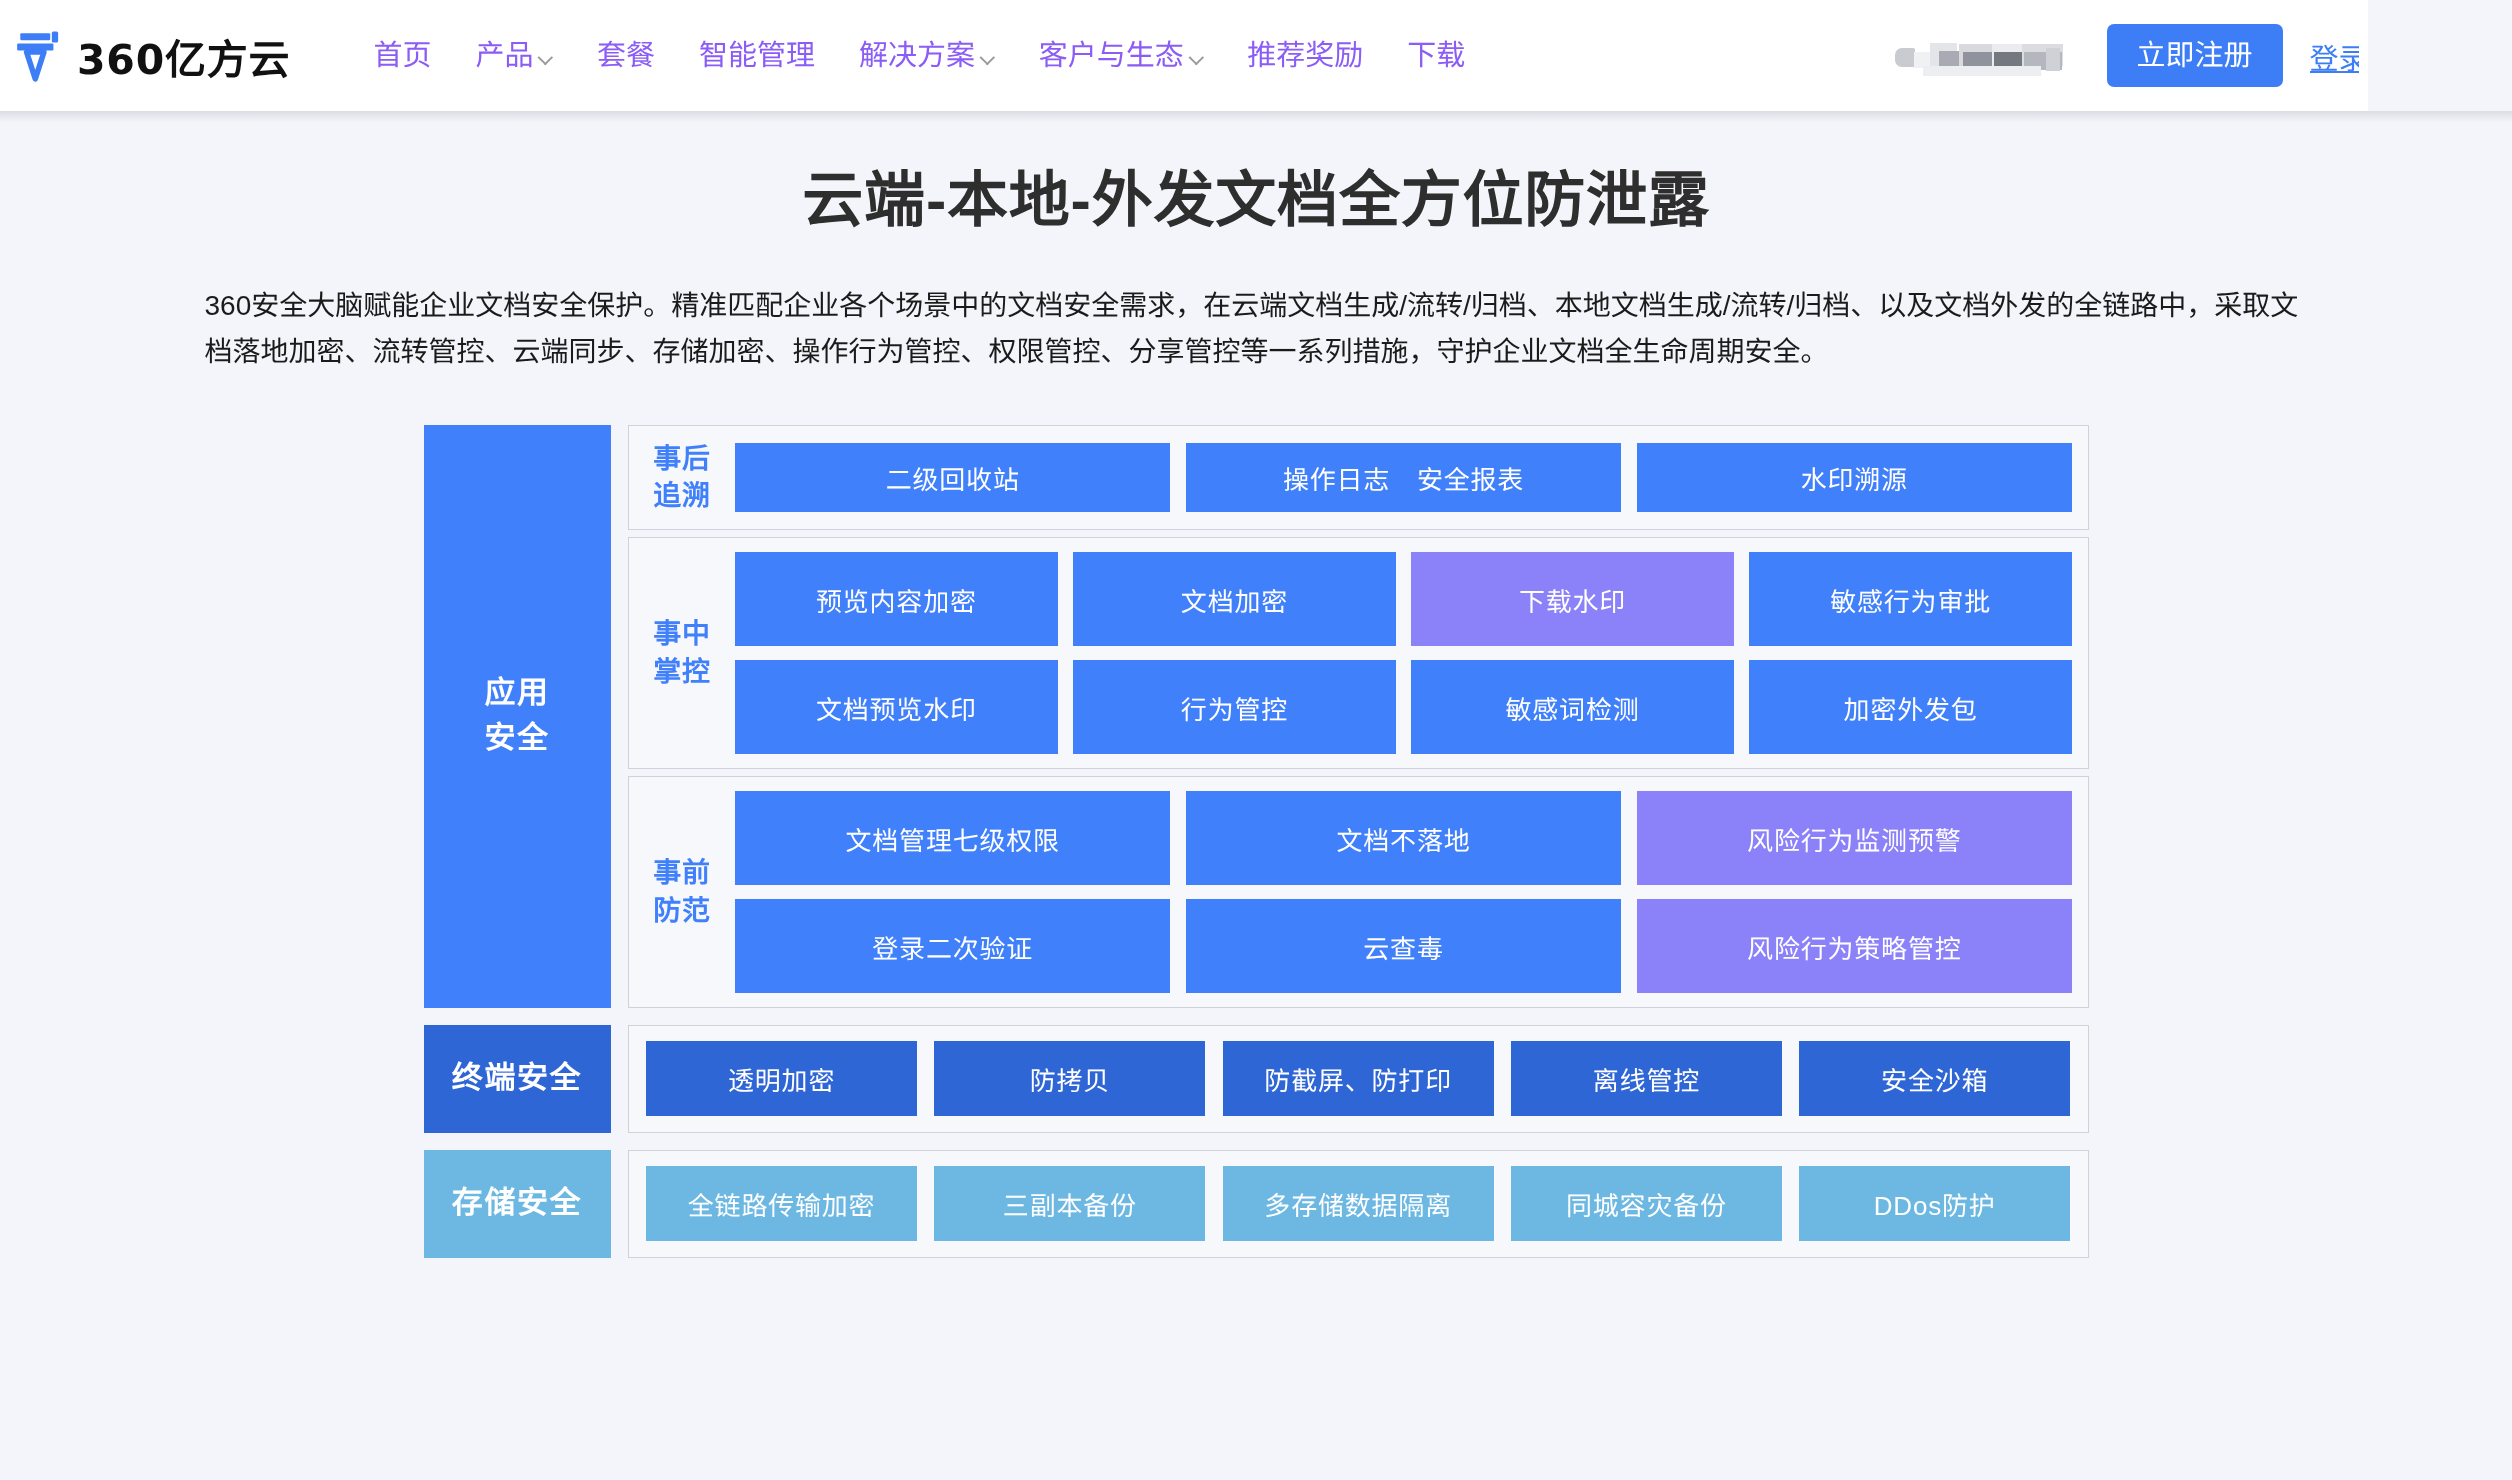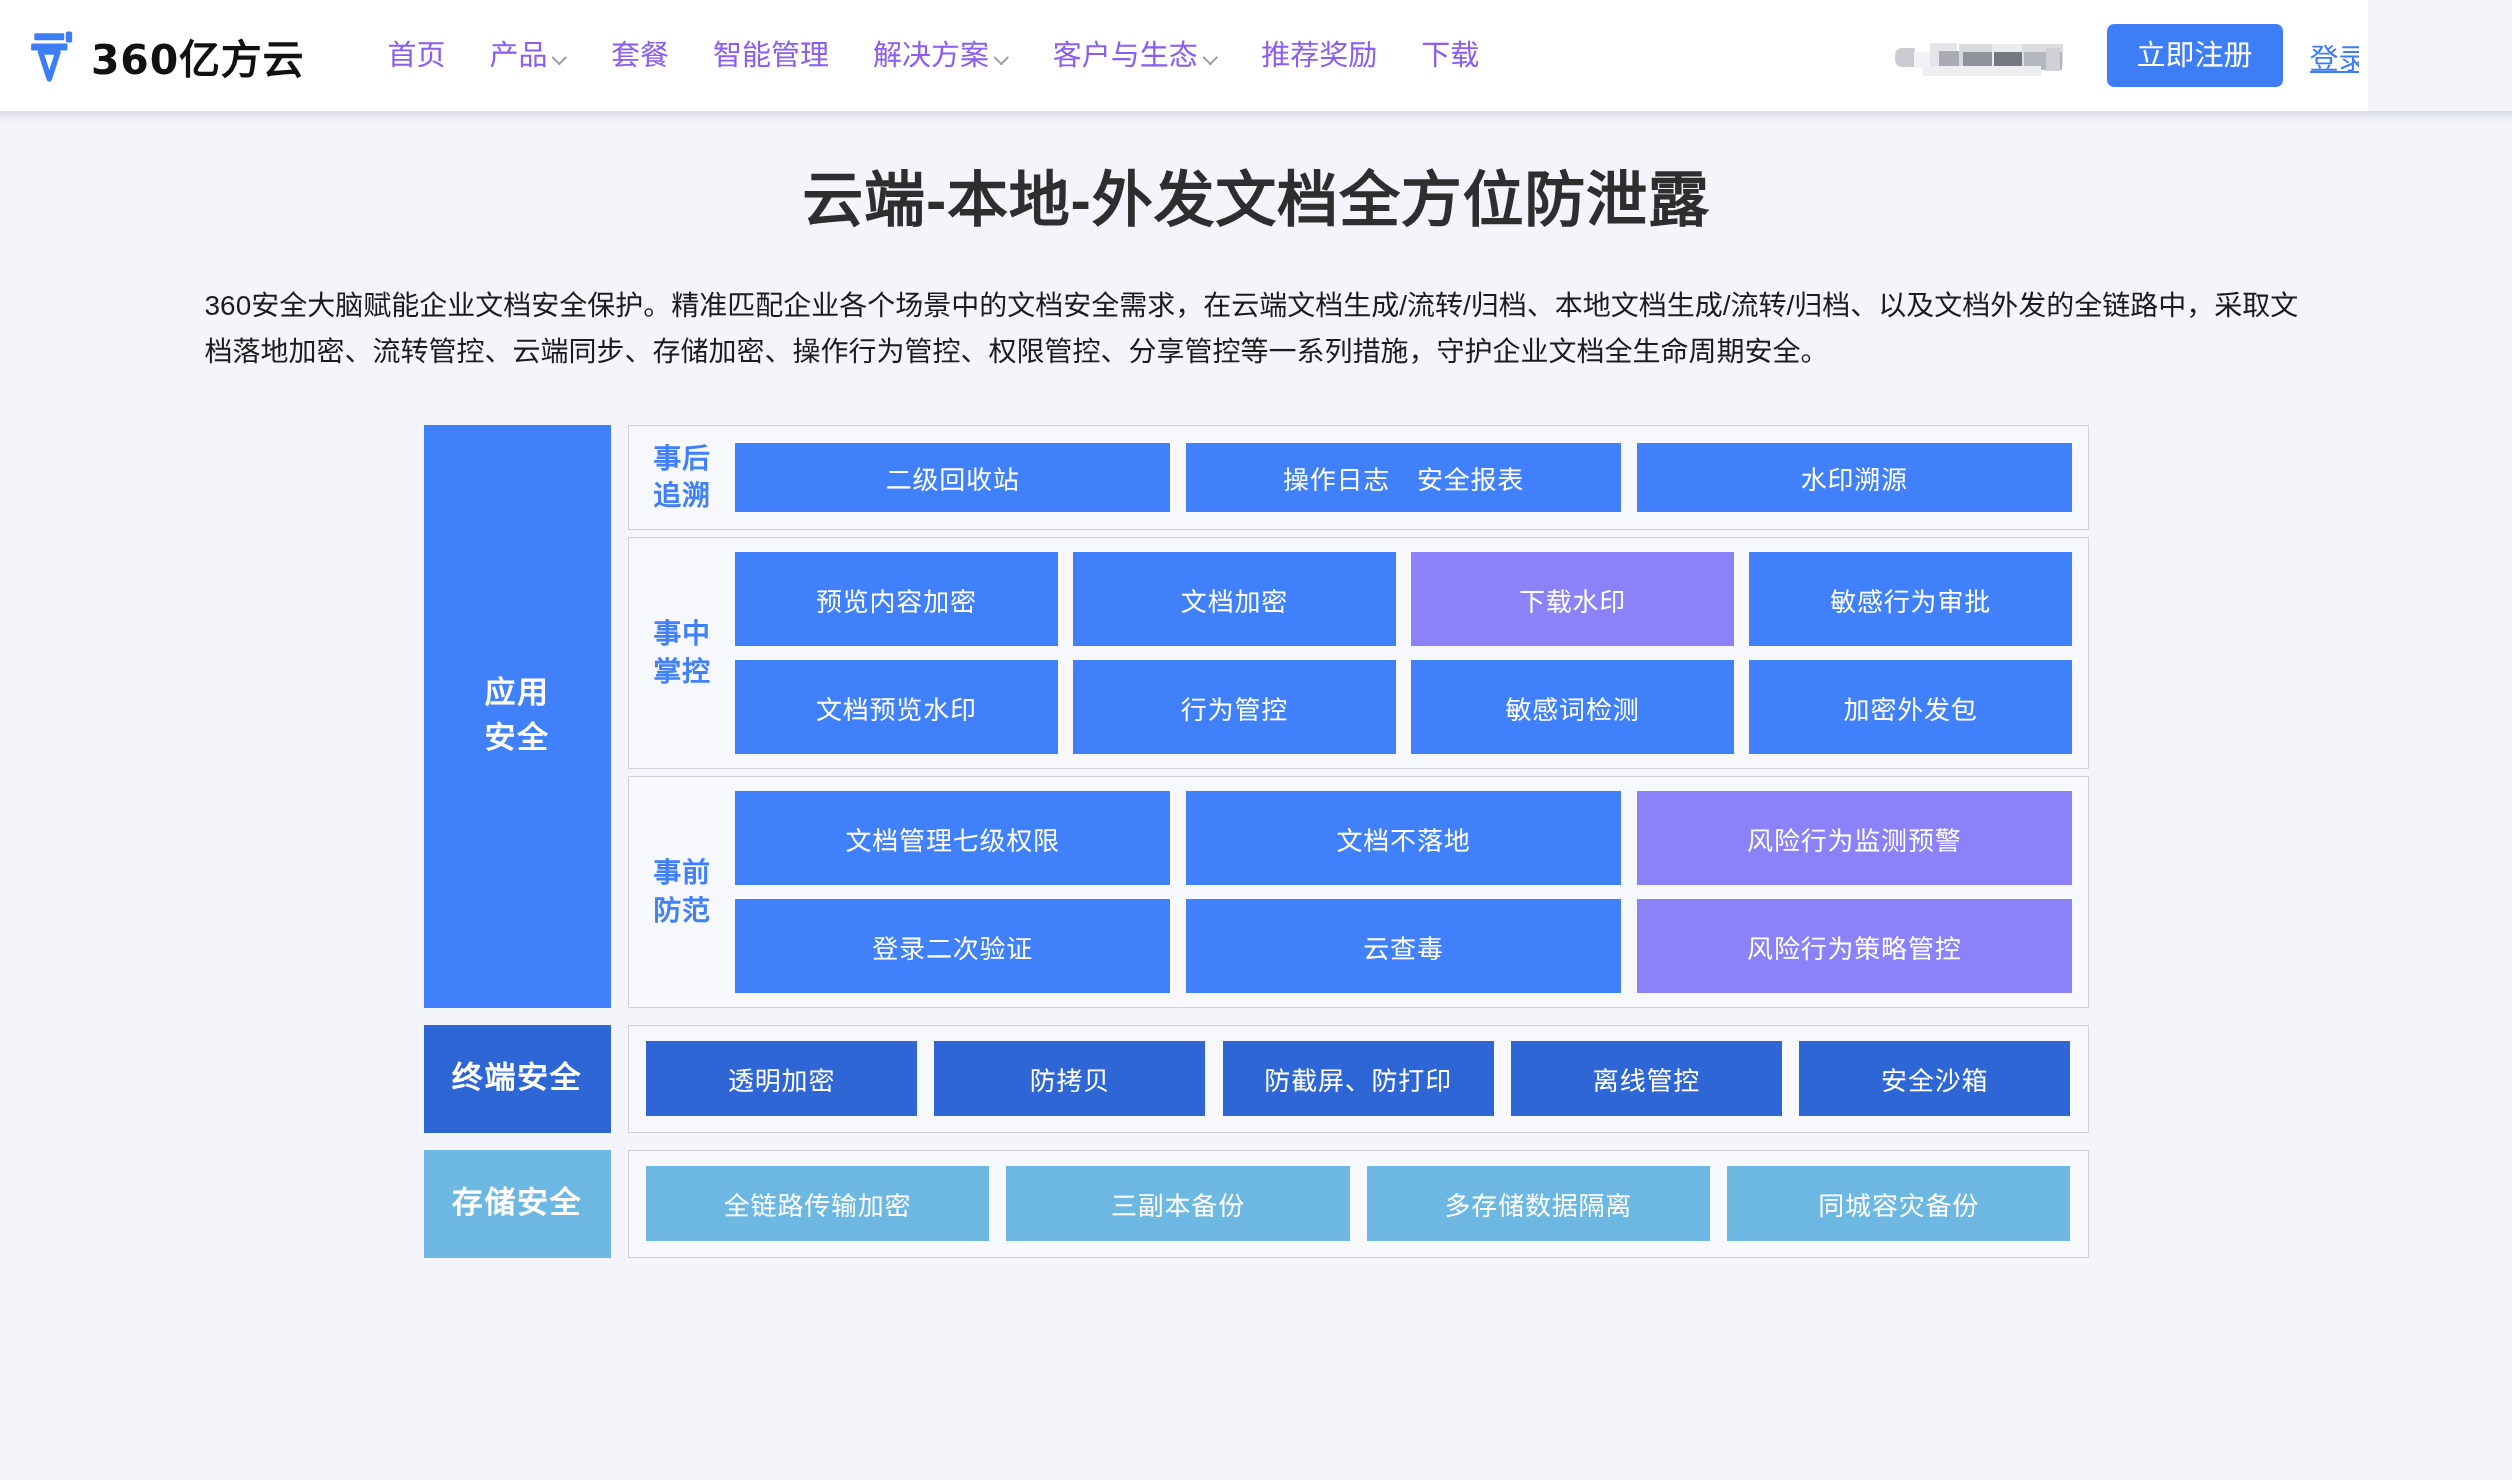"360亿方云" .site-header { padding-left: 31px -> 17px }
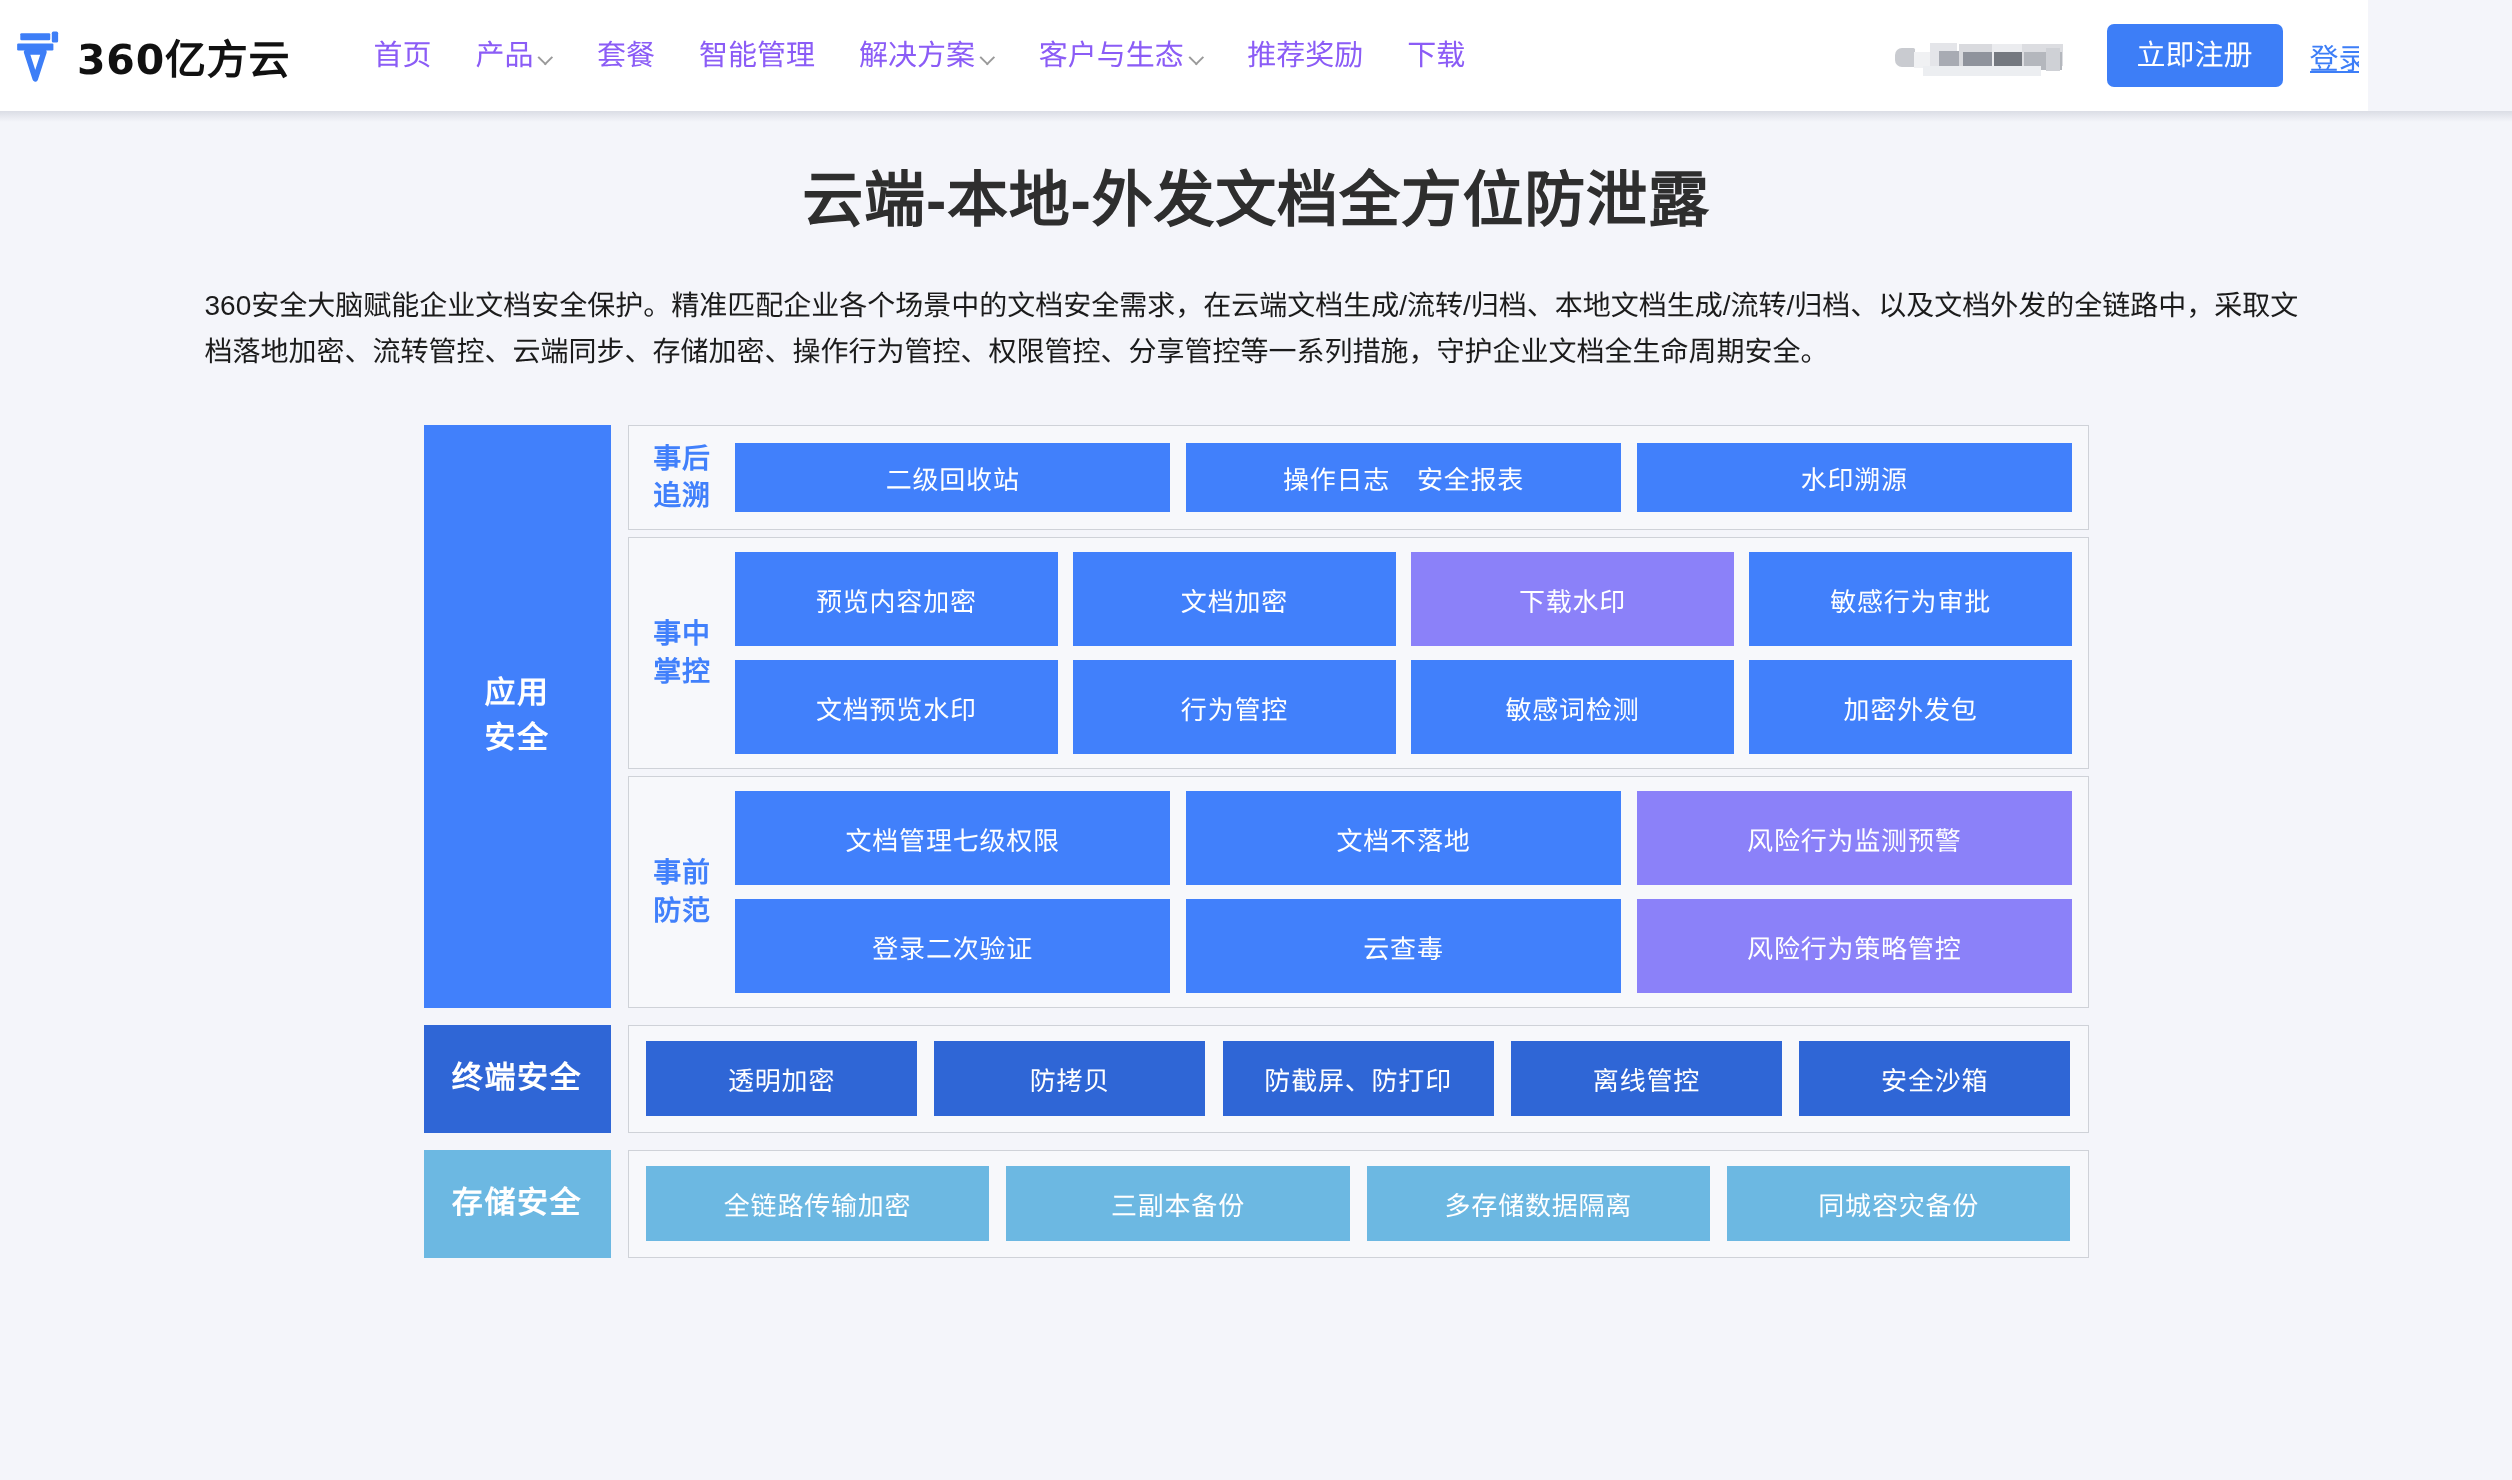"DDos防护" div.tile { html: none -> <div>DDos防护</div> }
